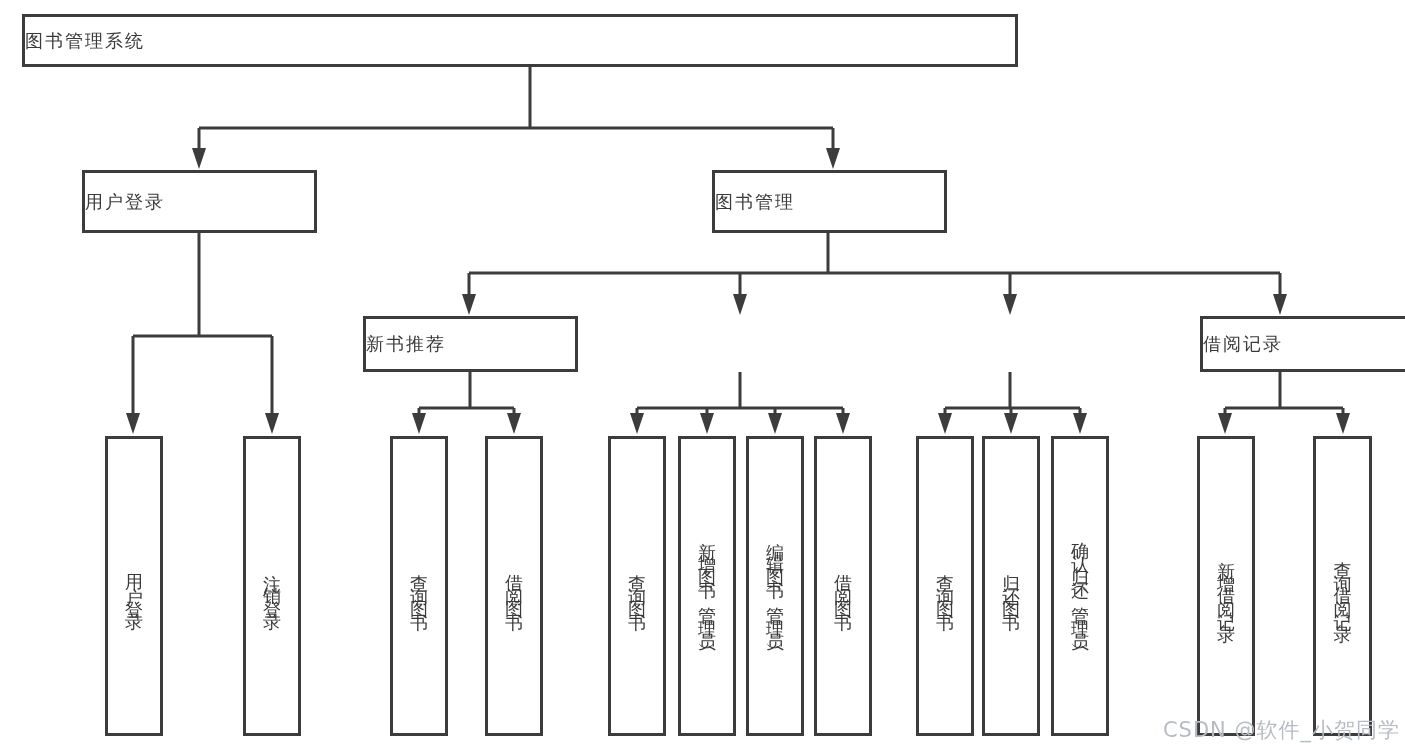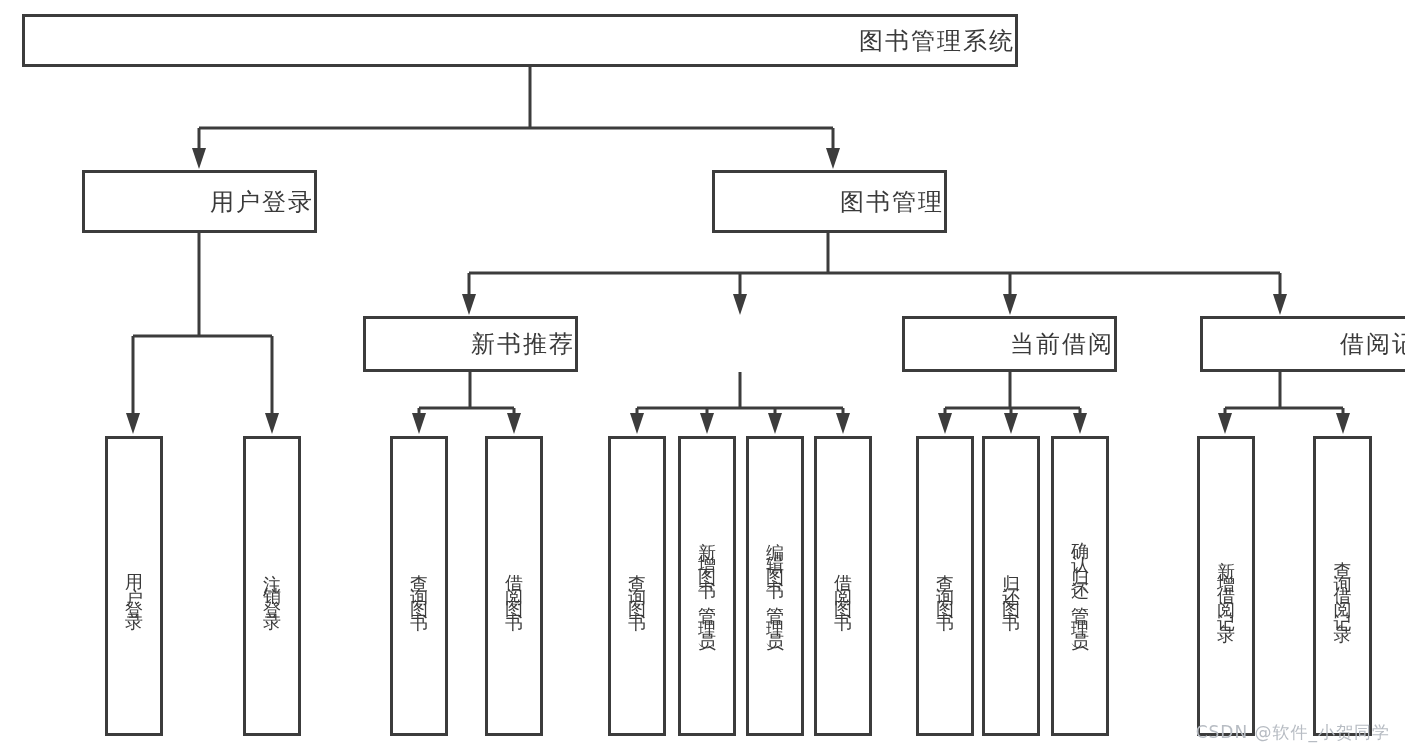"图书管理系统" .hbox { font-size: 24px -> 18px; justify-content: flex-end -> flex-start }
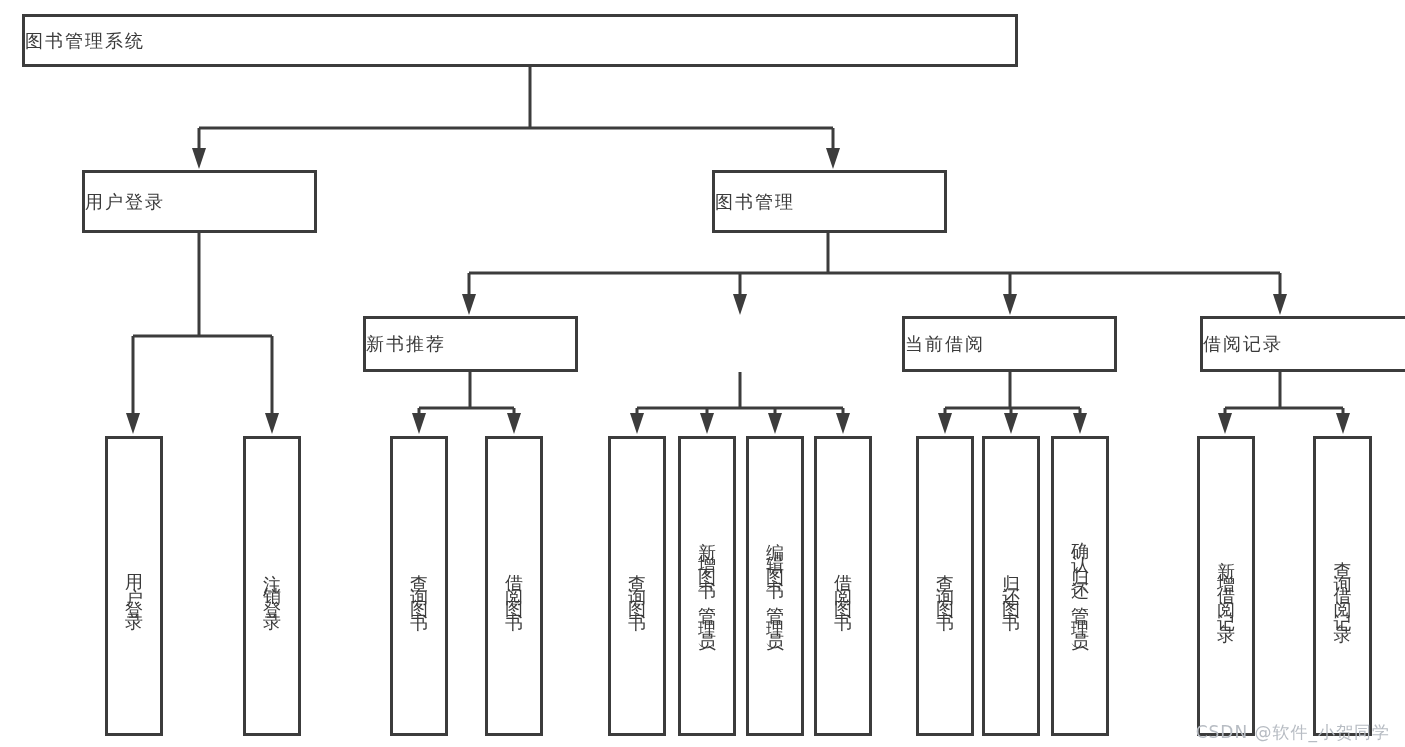"当前借阅" div.hbox { html: <div> <span>当前借阅</span> </div> -> none }
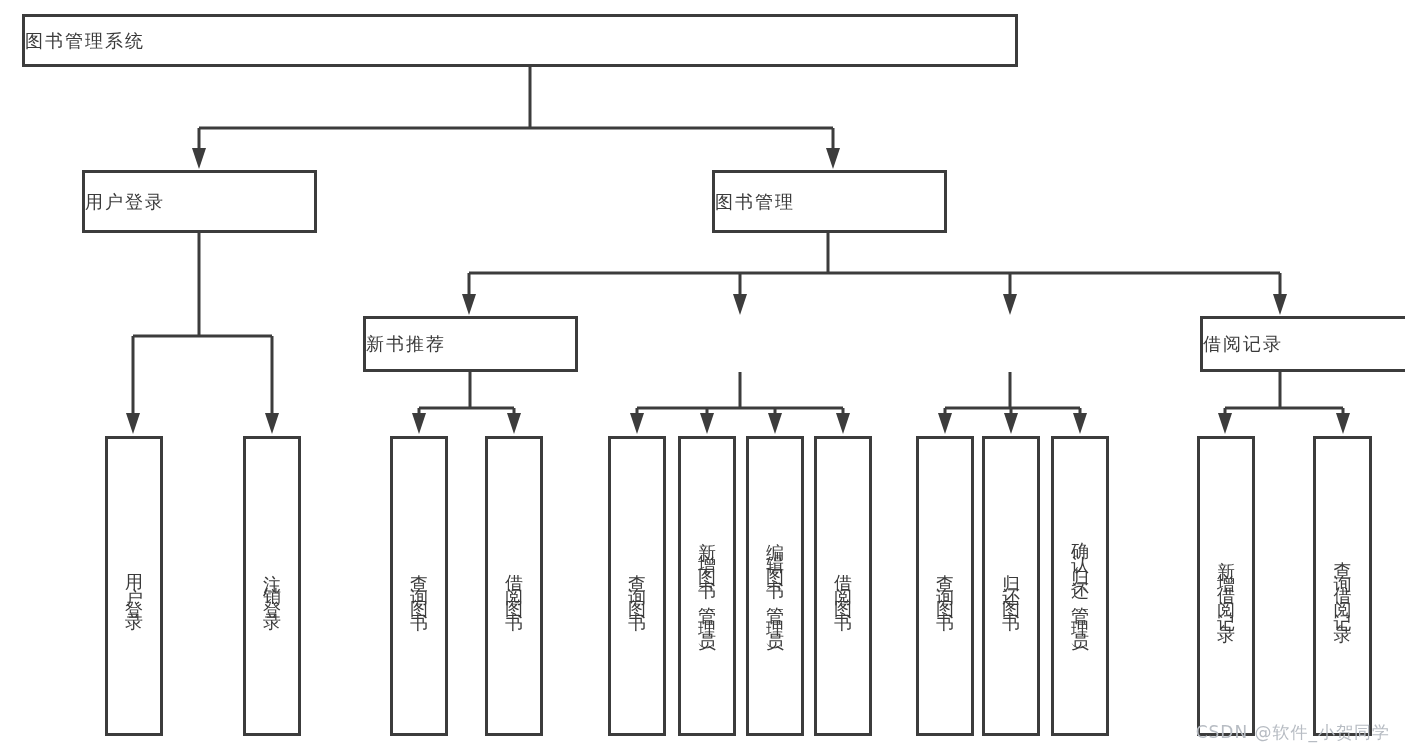"CSDN @软件_小贺同学" #watermark { font-size: 17px -> 21px; right: 15px -> 5px }
